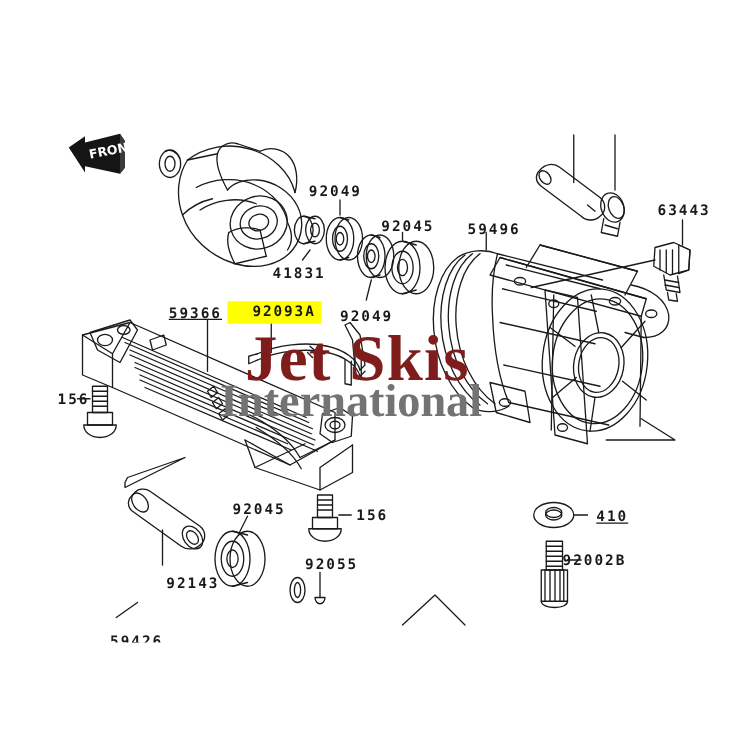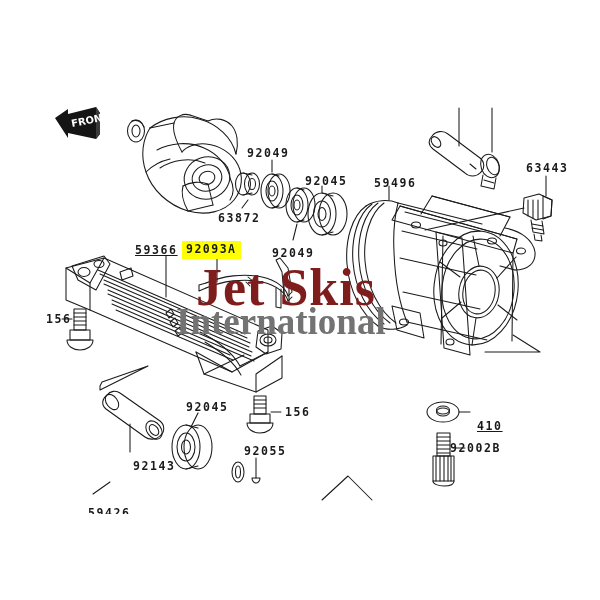"63872" div.lbl { text: 63872 -> 41831 }
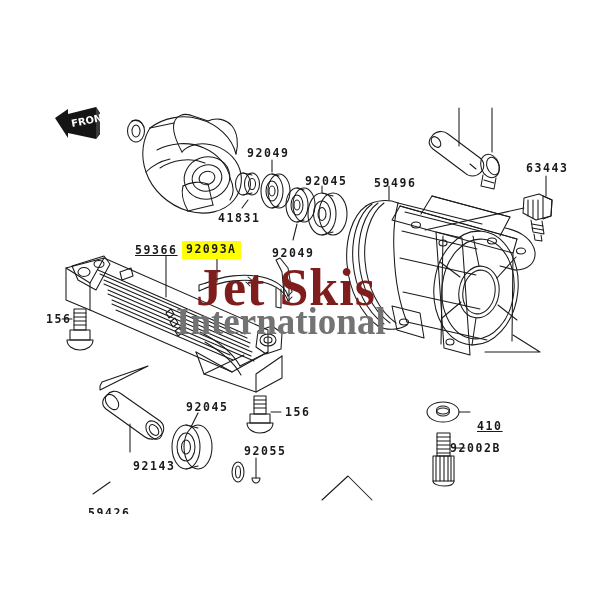"92093A" .lbl.hl { padding: 3px 4px 3px 4px -> 3px 4px 3px 20px }
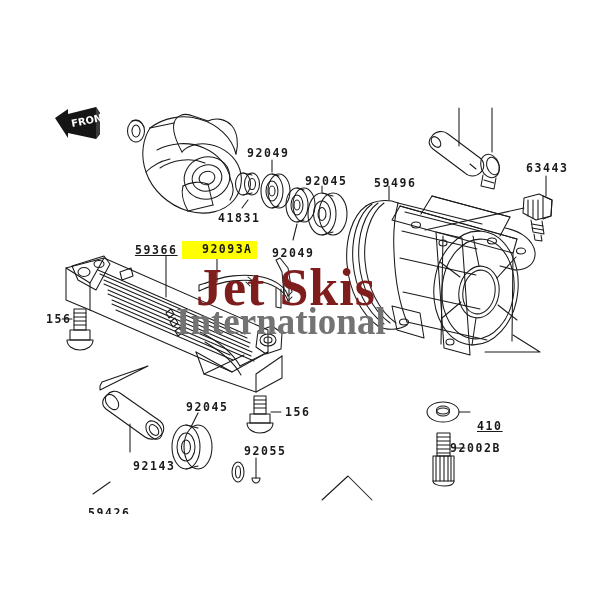"410" div.lbl { top: 421px -> 408px }
